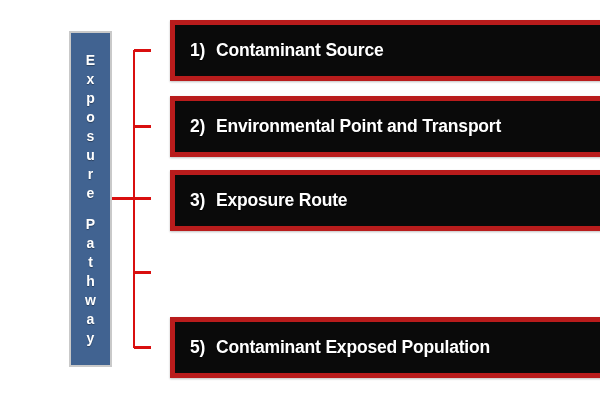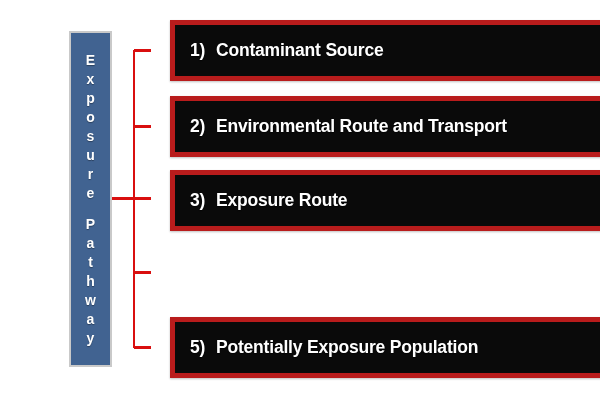"Environmental Route and Transport" span { text: Route -> Point }
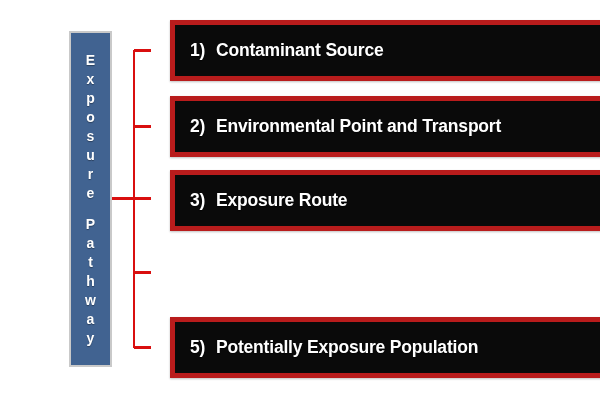"Potentially Exposure Population" span { text: Potentially Exposure -> Contaminant Exposed }
